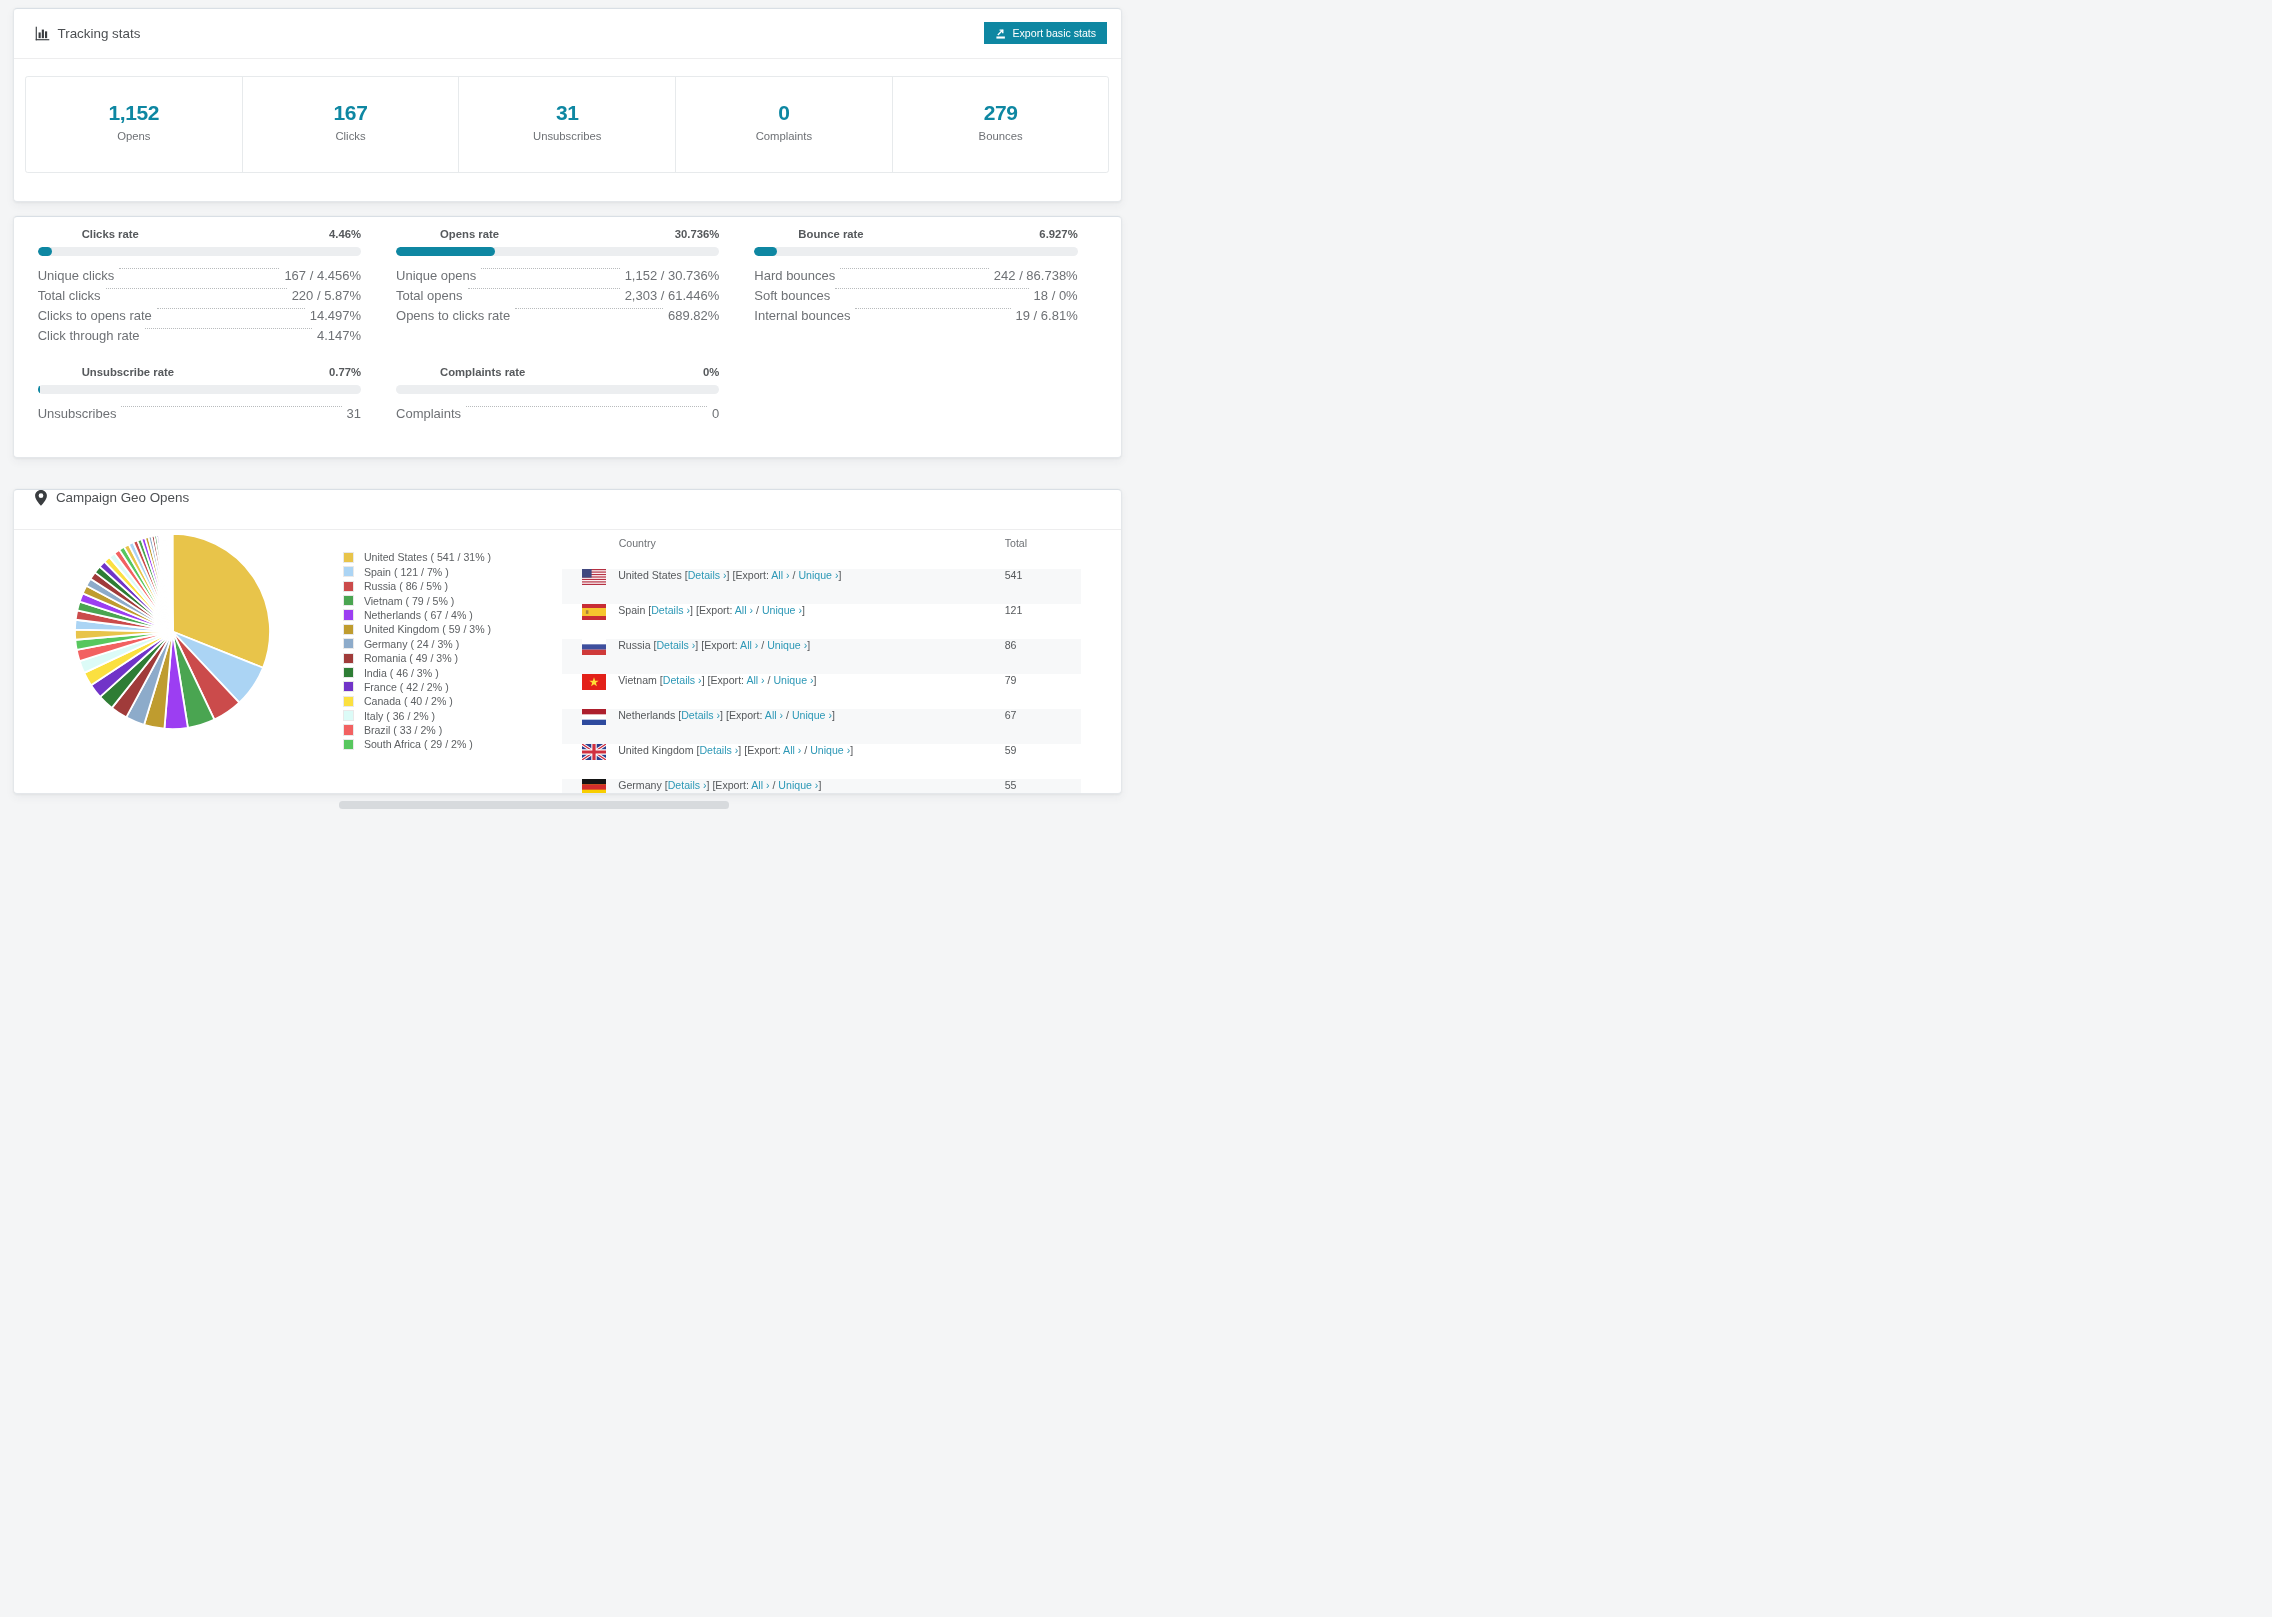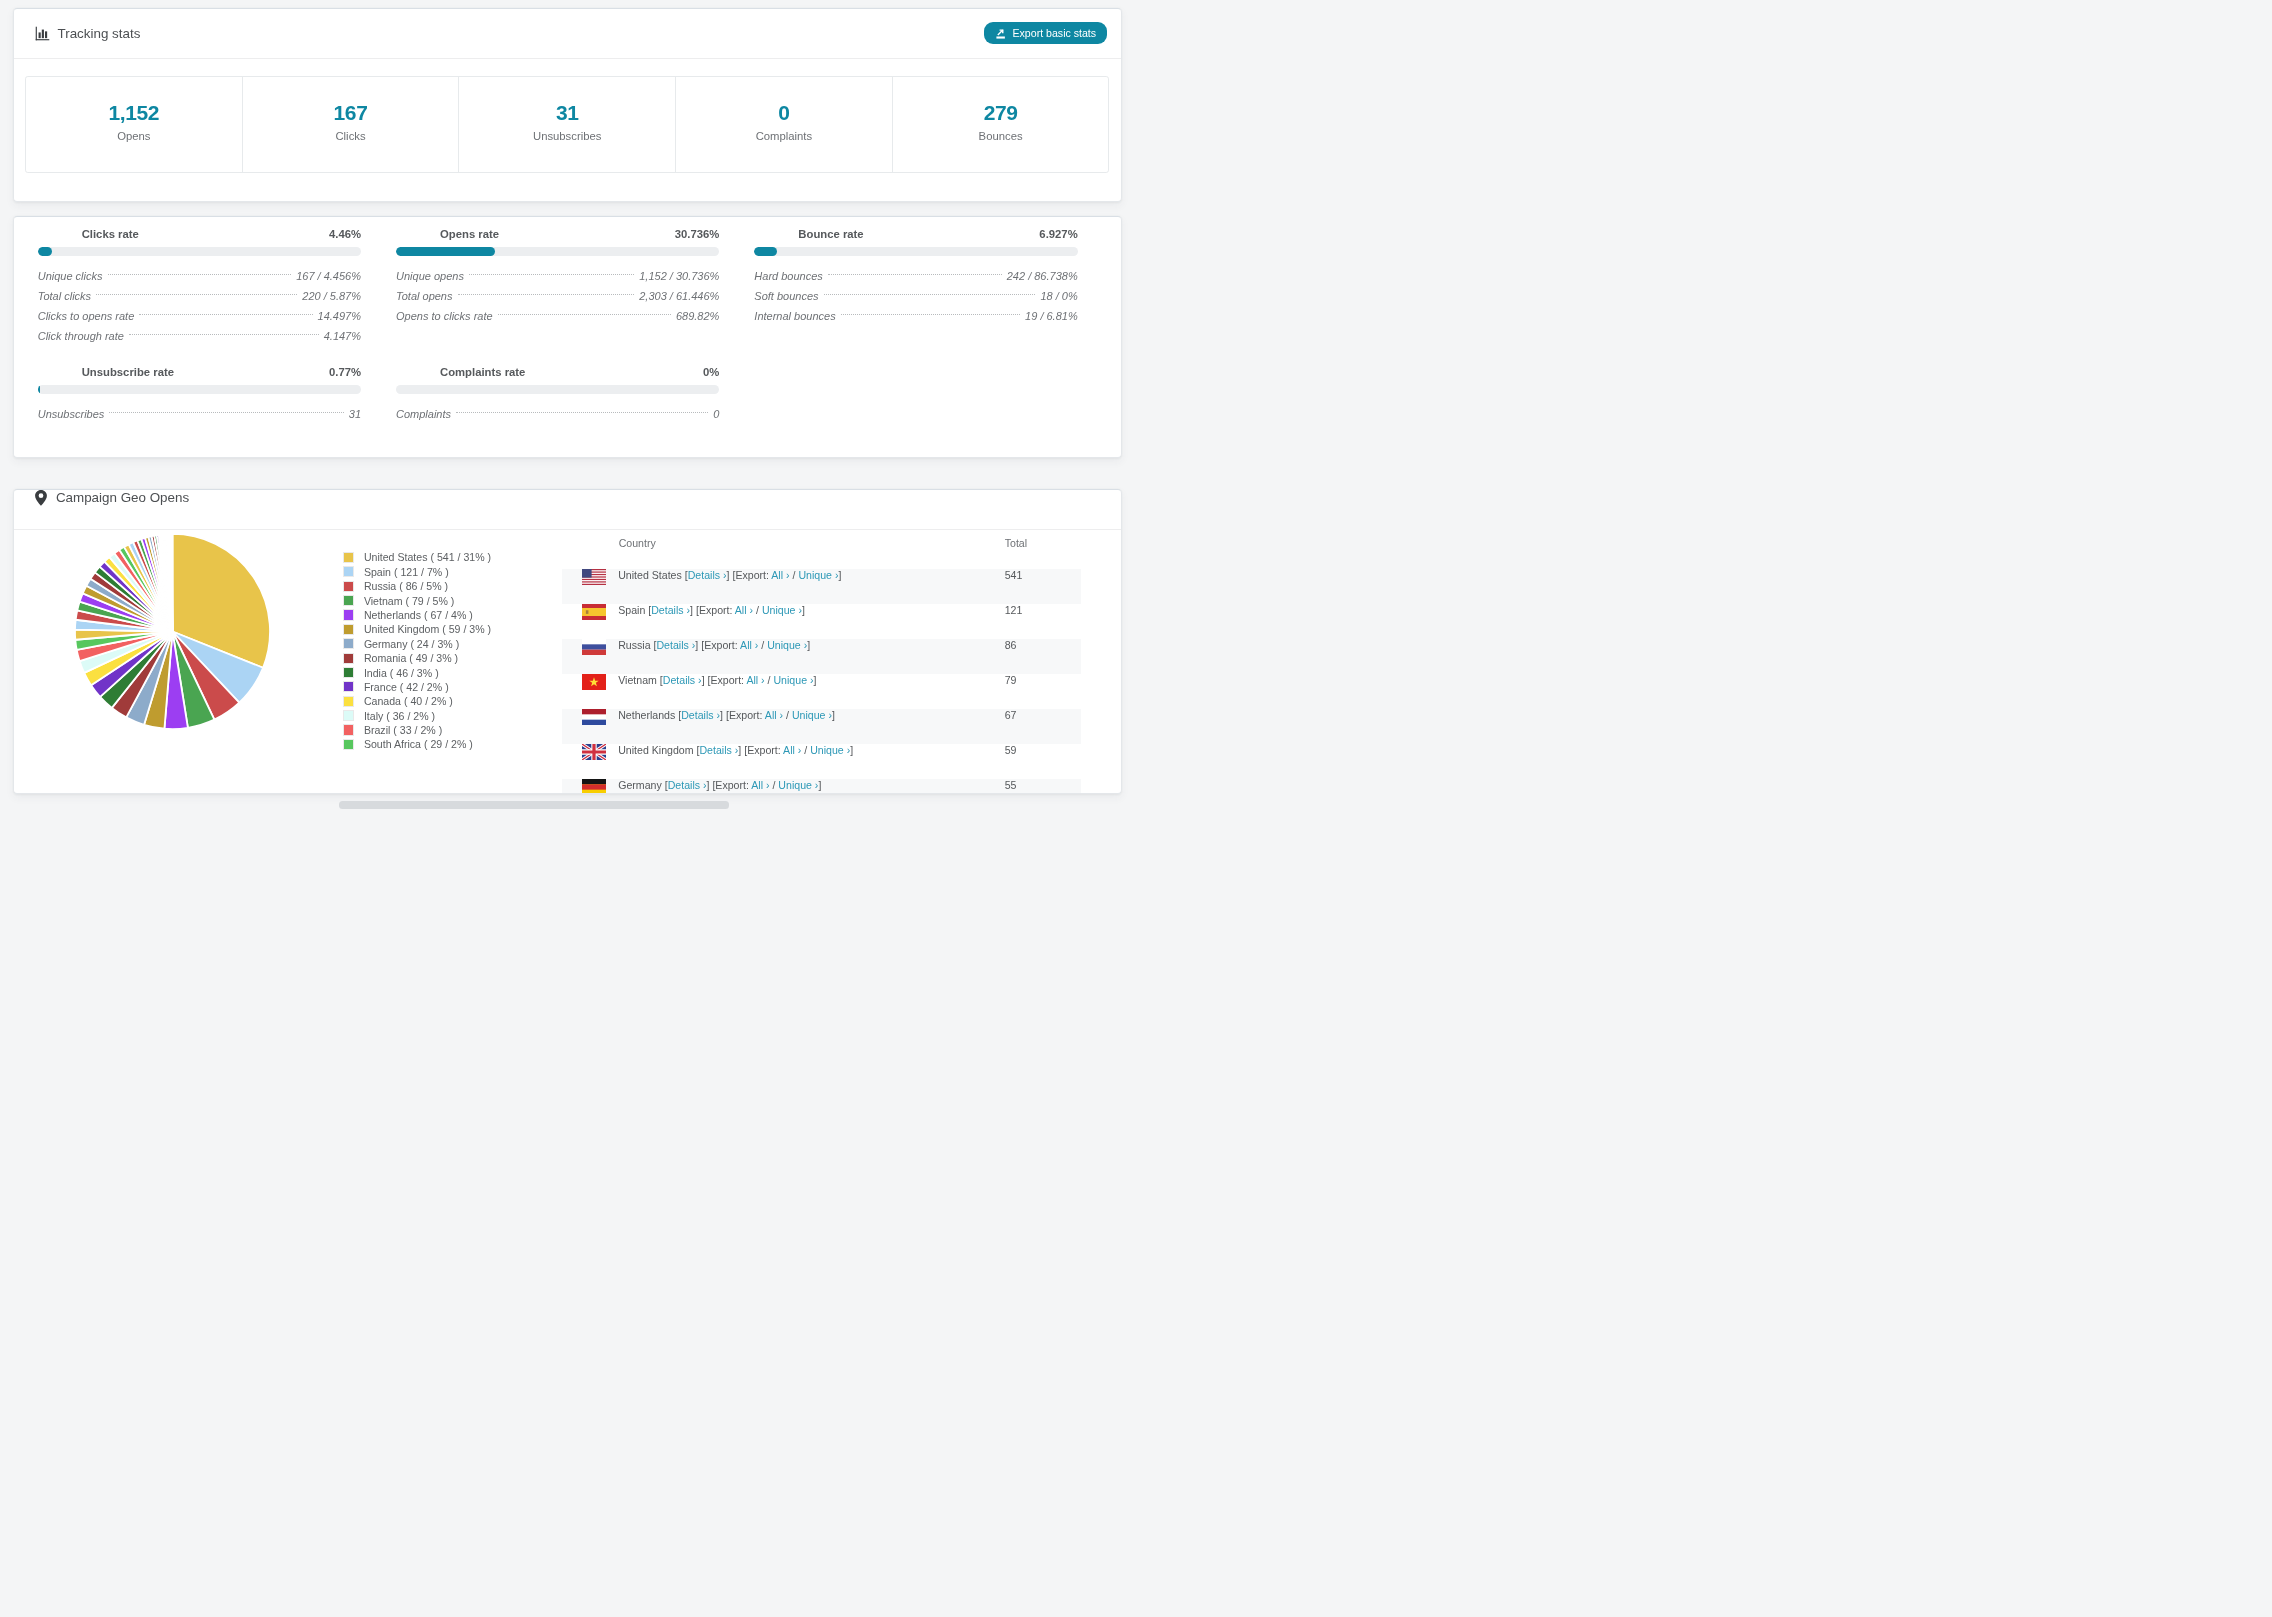"Export basic stats" .btn-export { border-radius: 9px -> 0 }
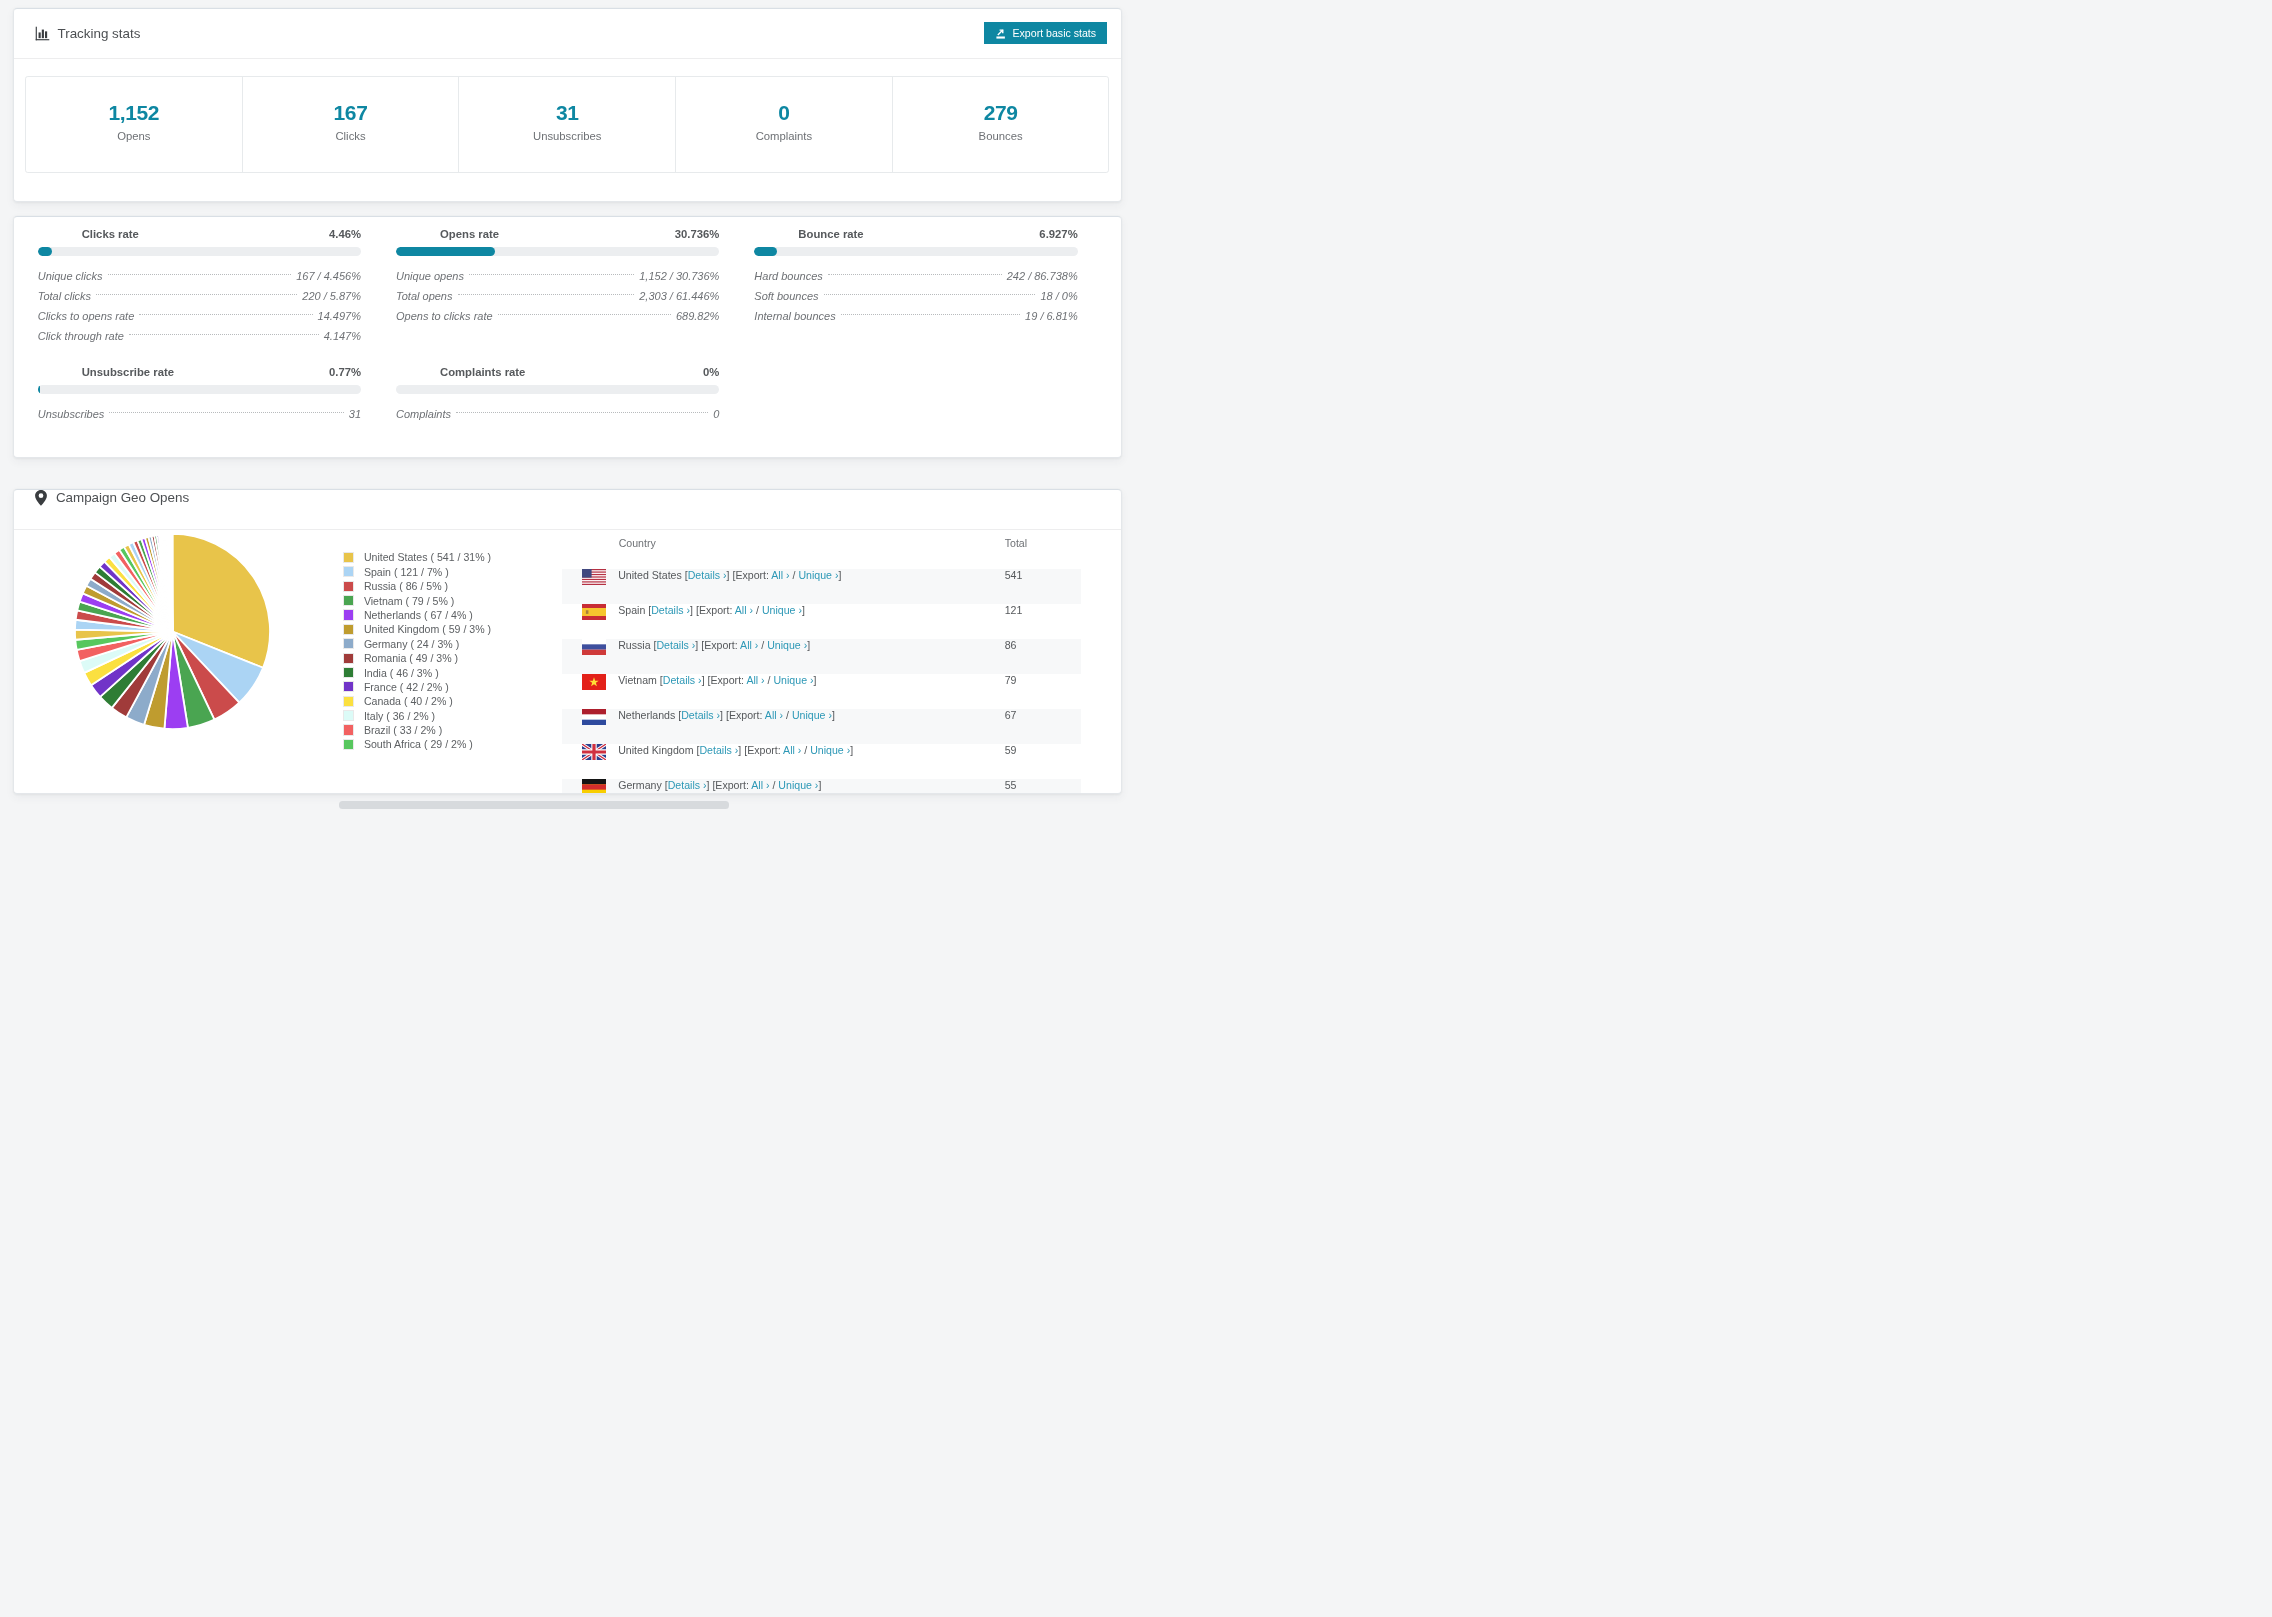"Unique clicks" .stat-line { align-items: center -> flex-start; font-size: 11px -> 13px; font-style: italic -> none }
